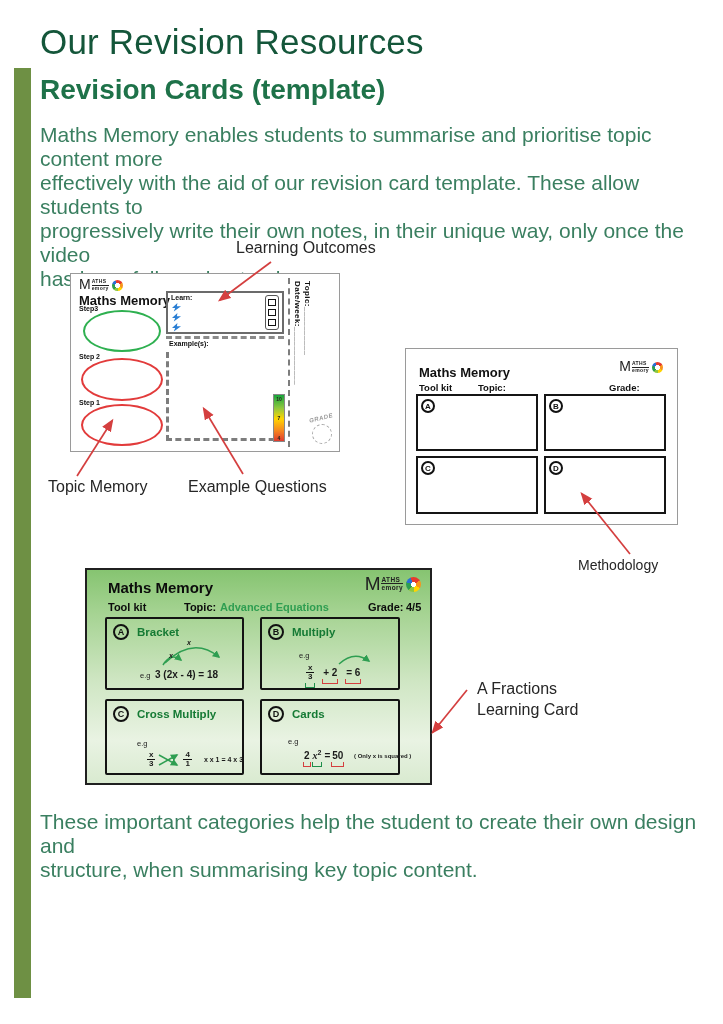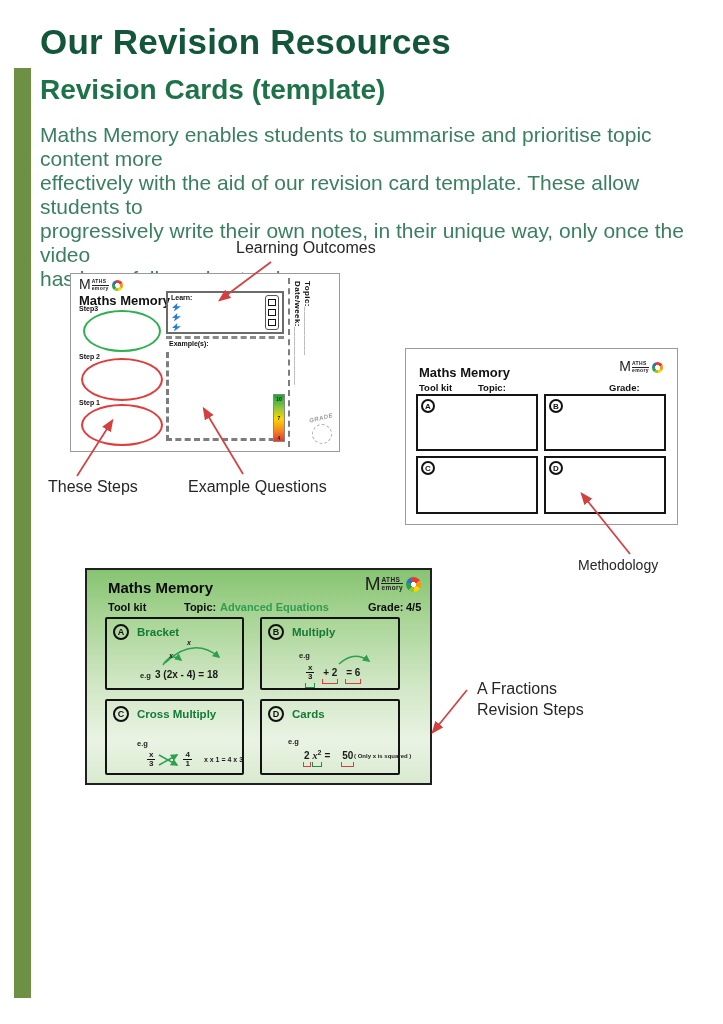"Our Revision Resources" .title { font-weight: 700 -> 400 }
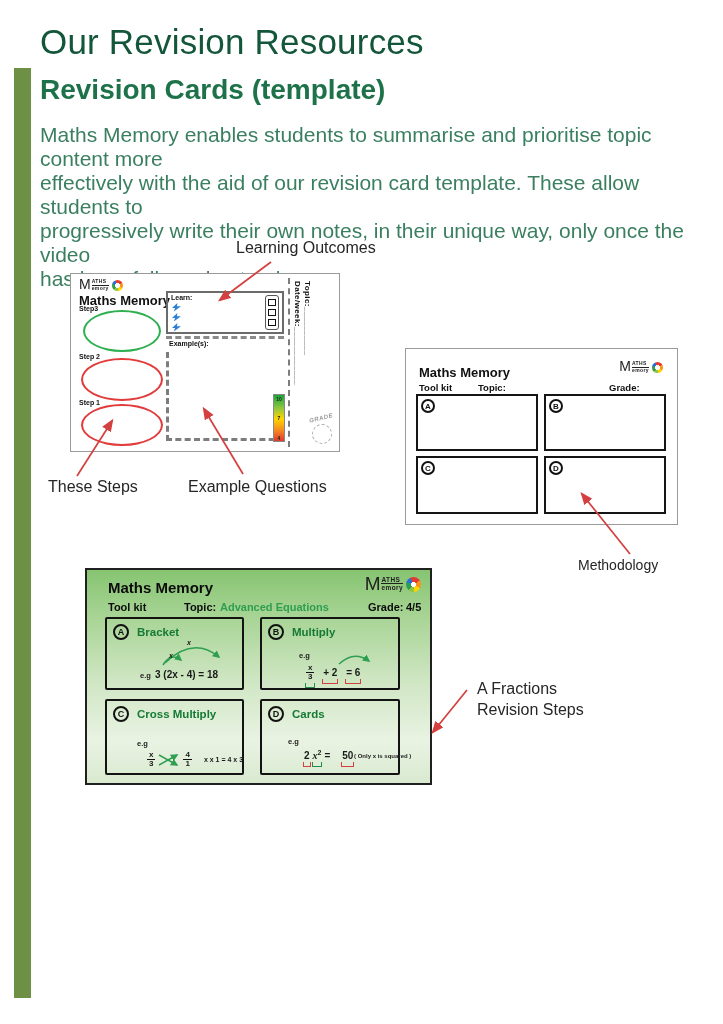"These Steps" div.ann { text: These Steps -> Topic Memory }
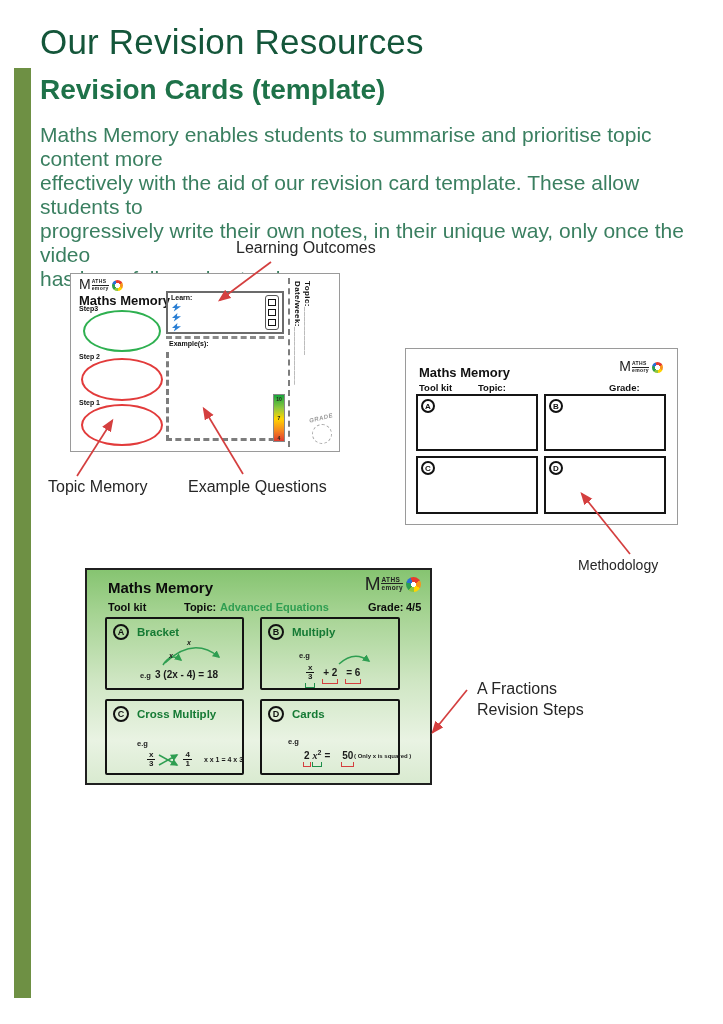"e.g" .eg { font-weight: 700 -> 400 }
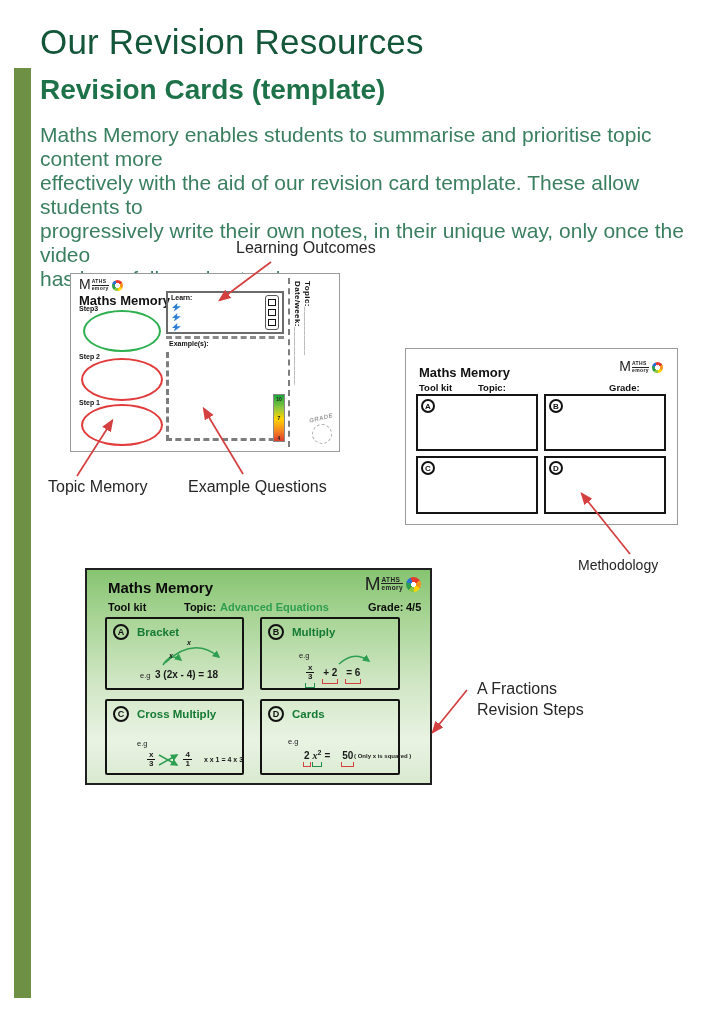"Revision Steps" div { text: Revision Steps -> Learning Card }
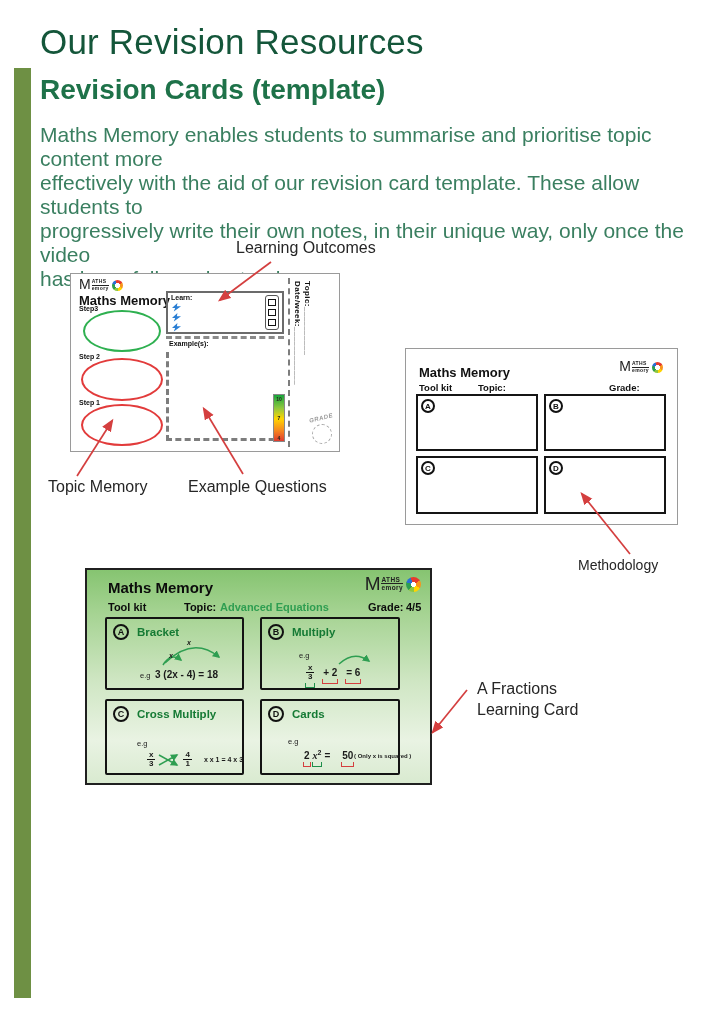"50" span.brk { margin-left: 12px -> 2px }
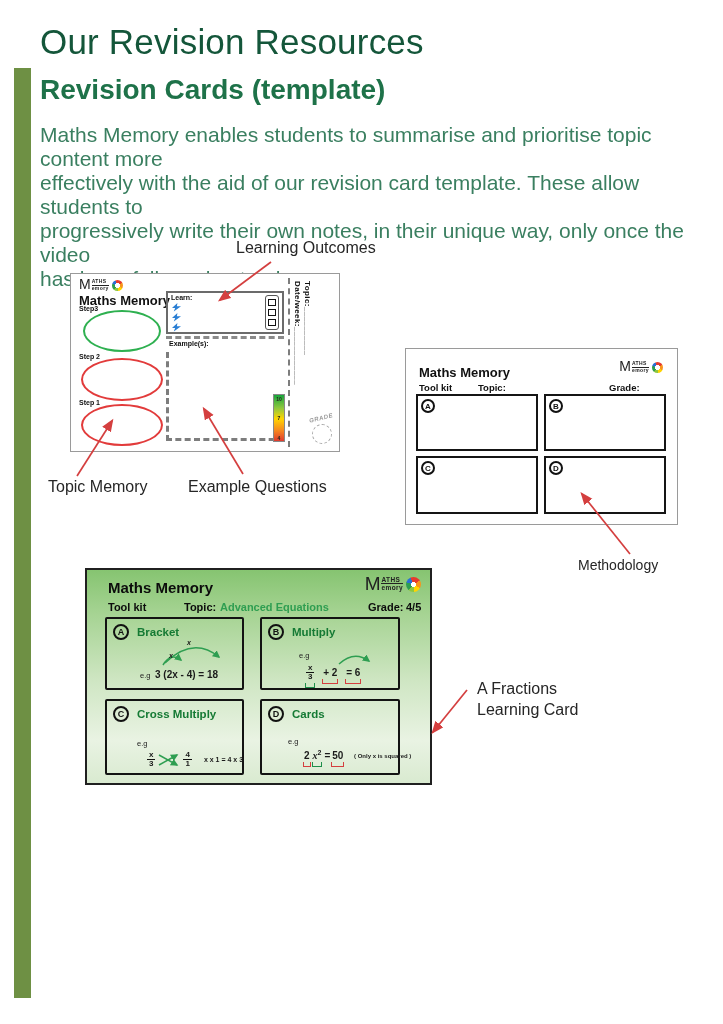"These important categories help the" p.body-text { html: none -> <p>These important categories help the student to create their own design and structure, when summarising key topic content.</p> }
